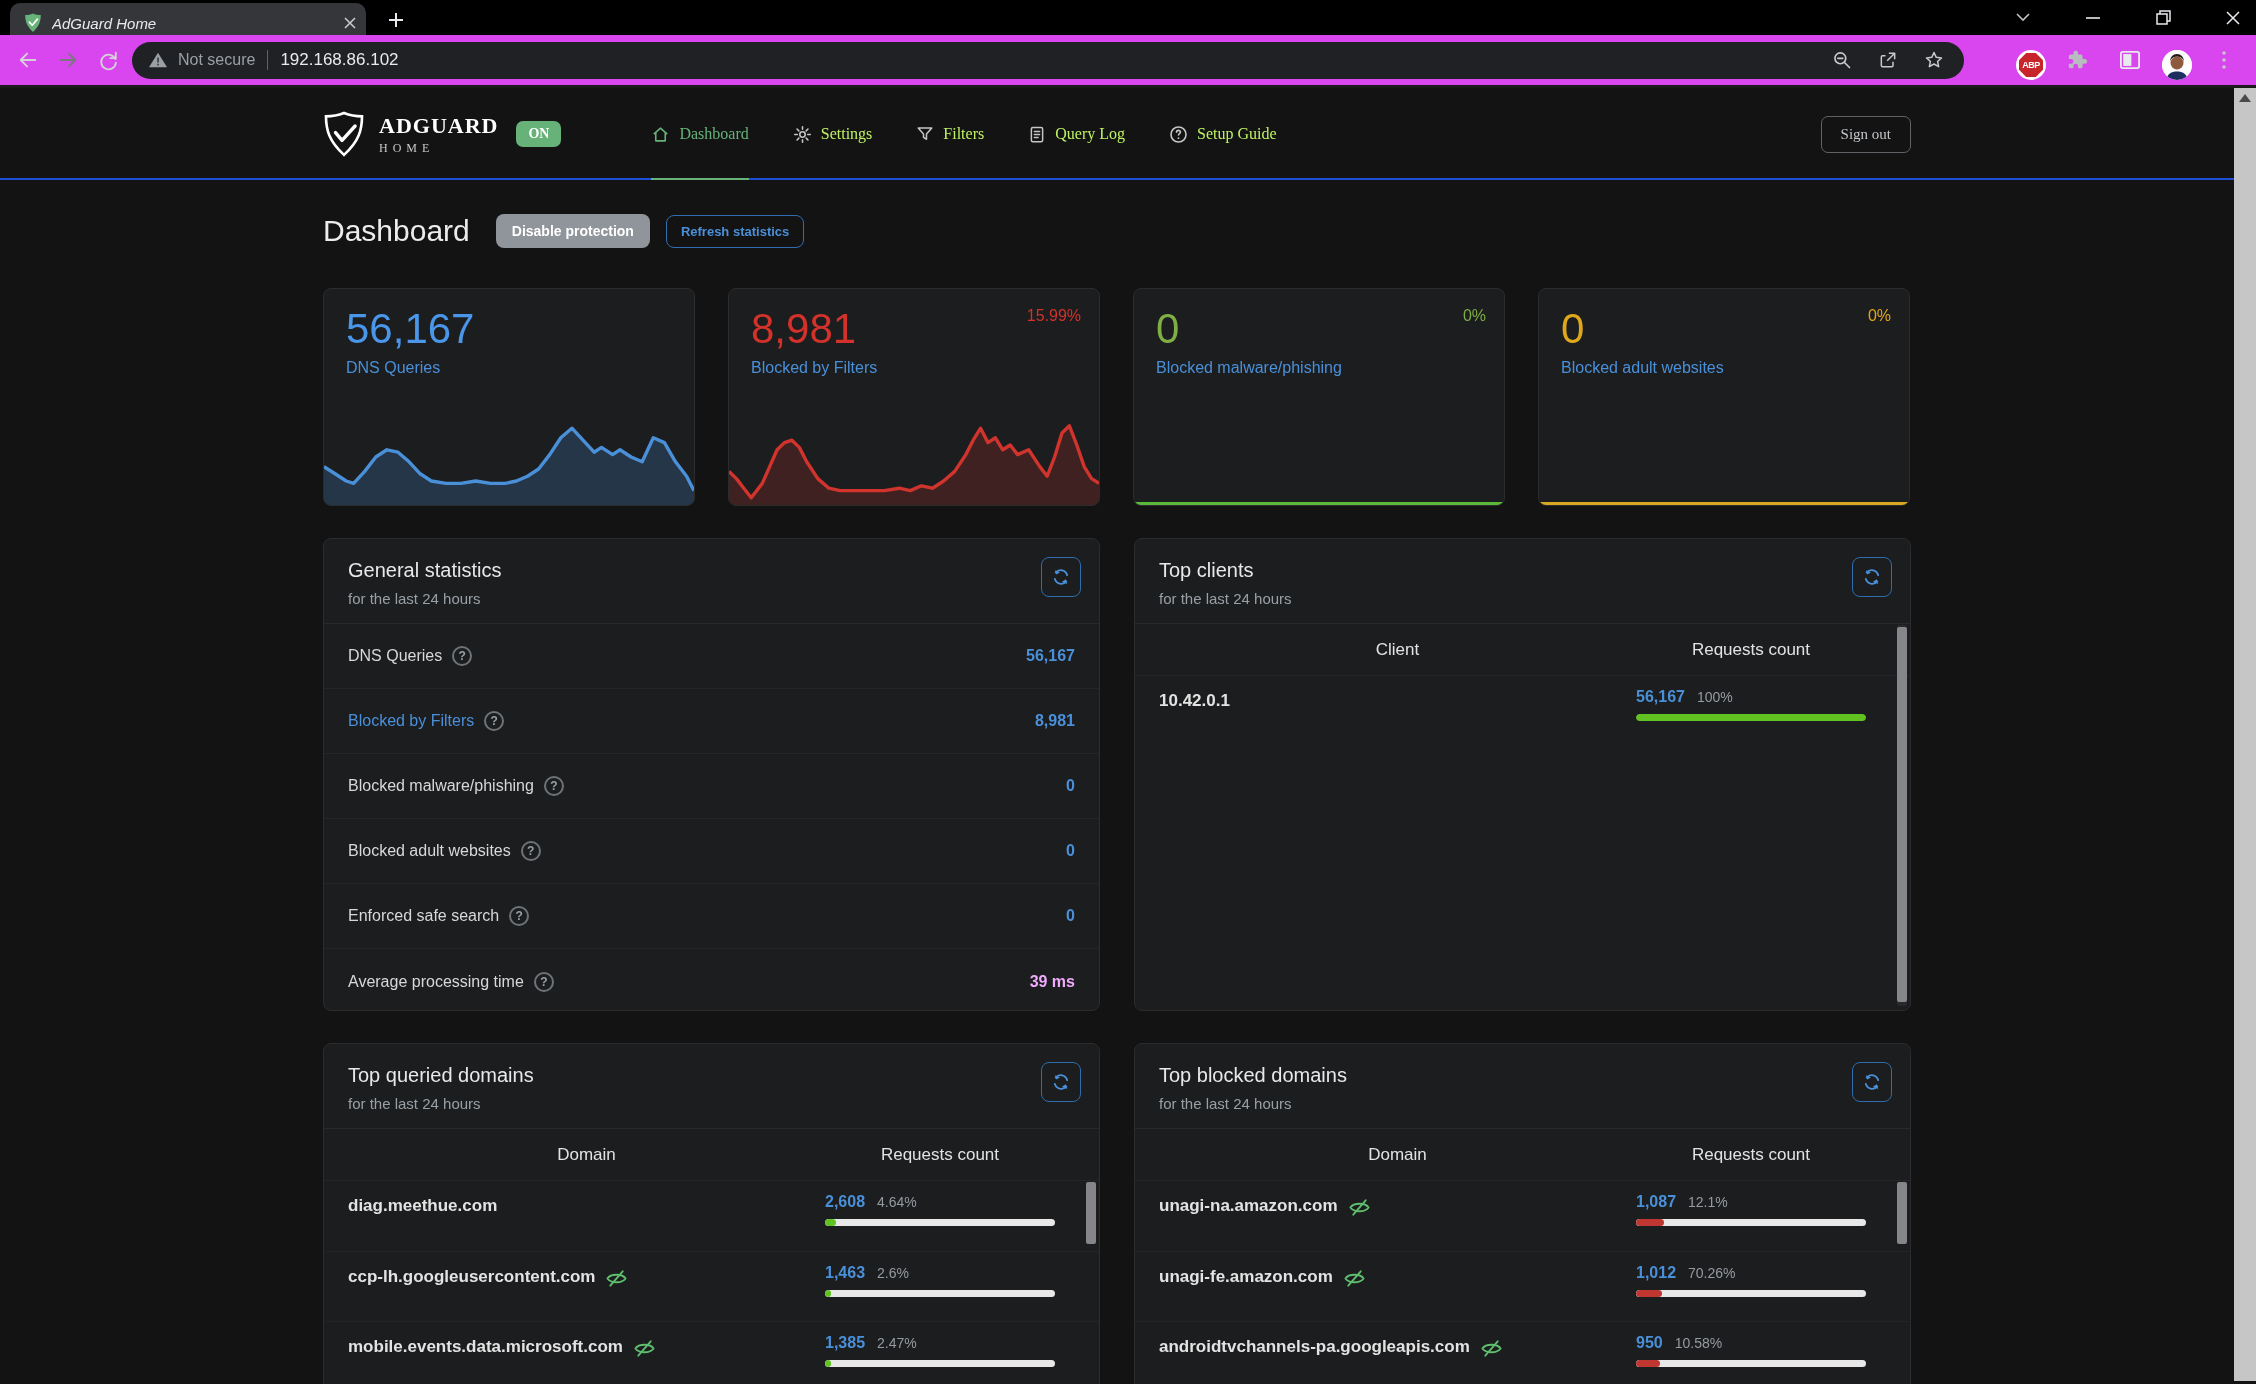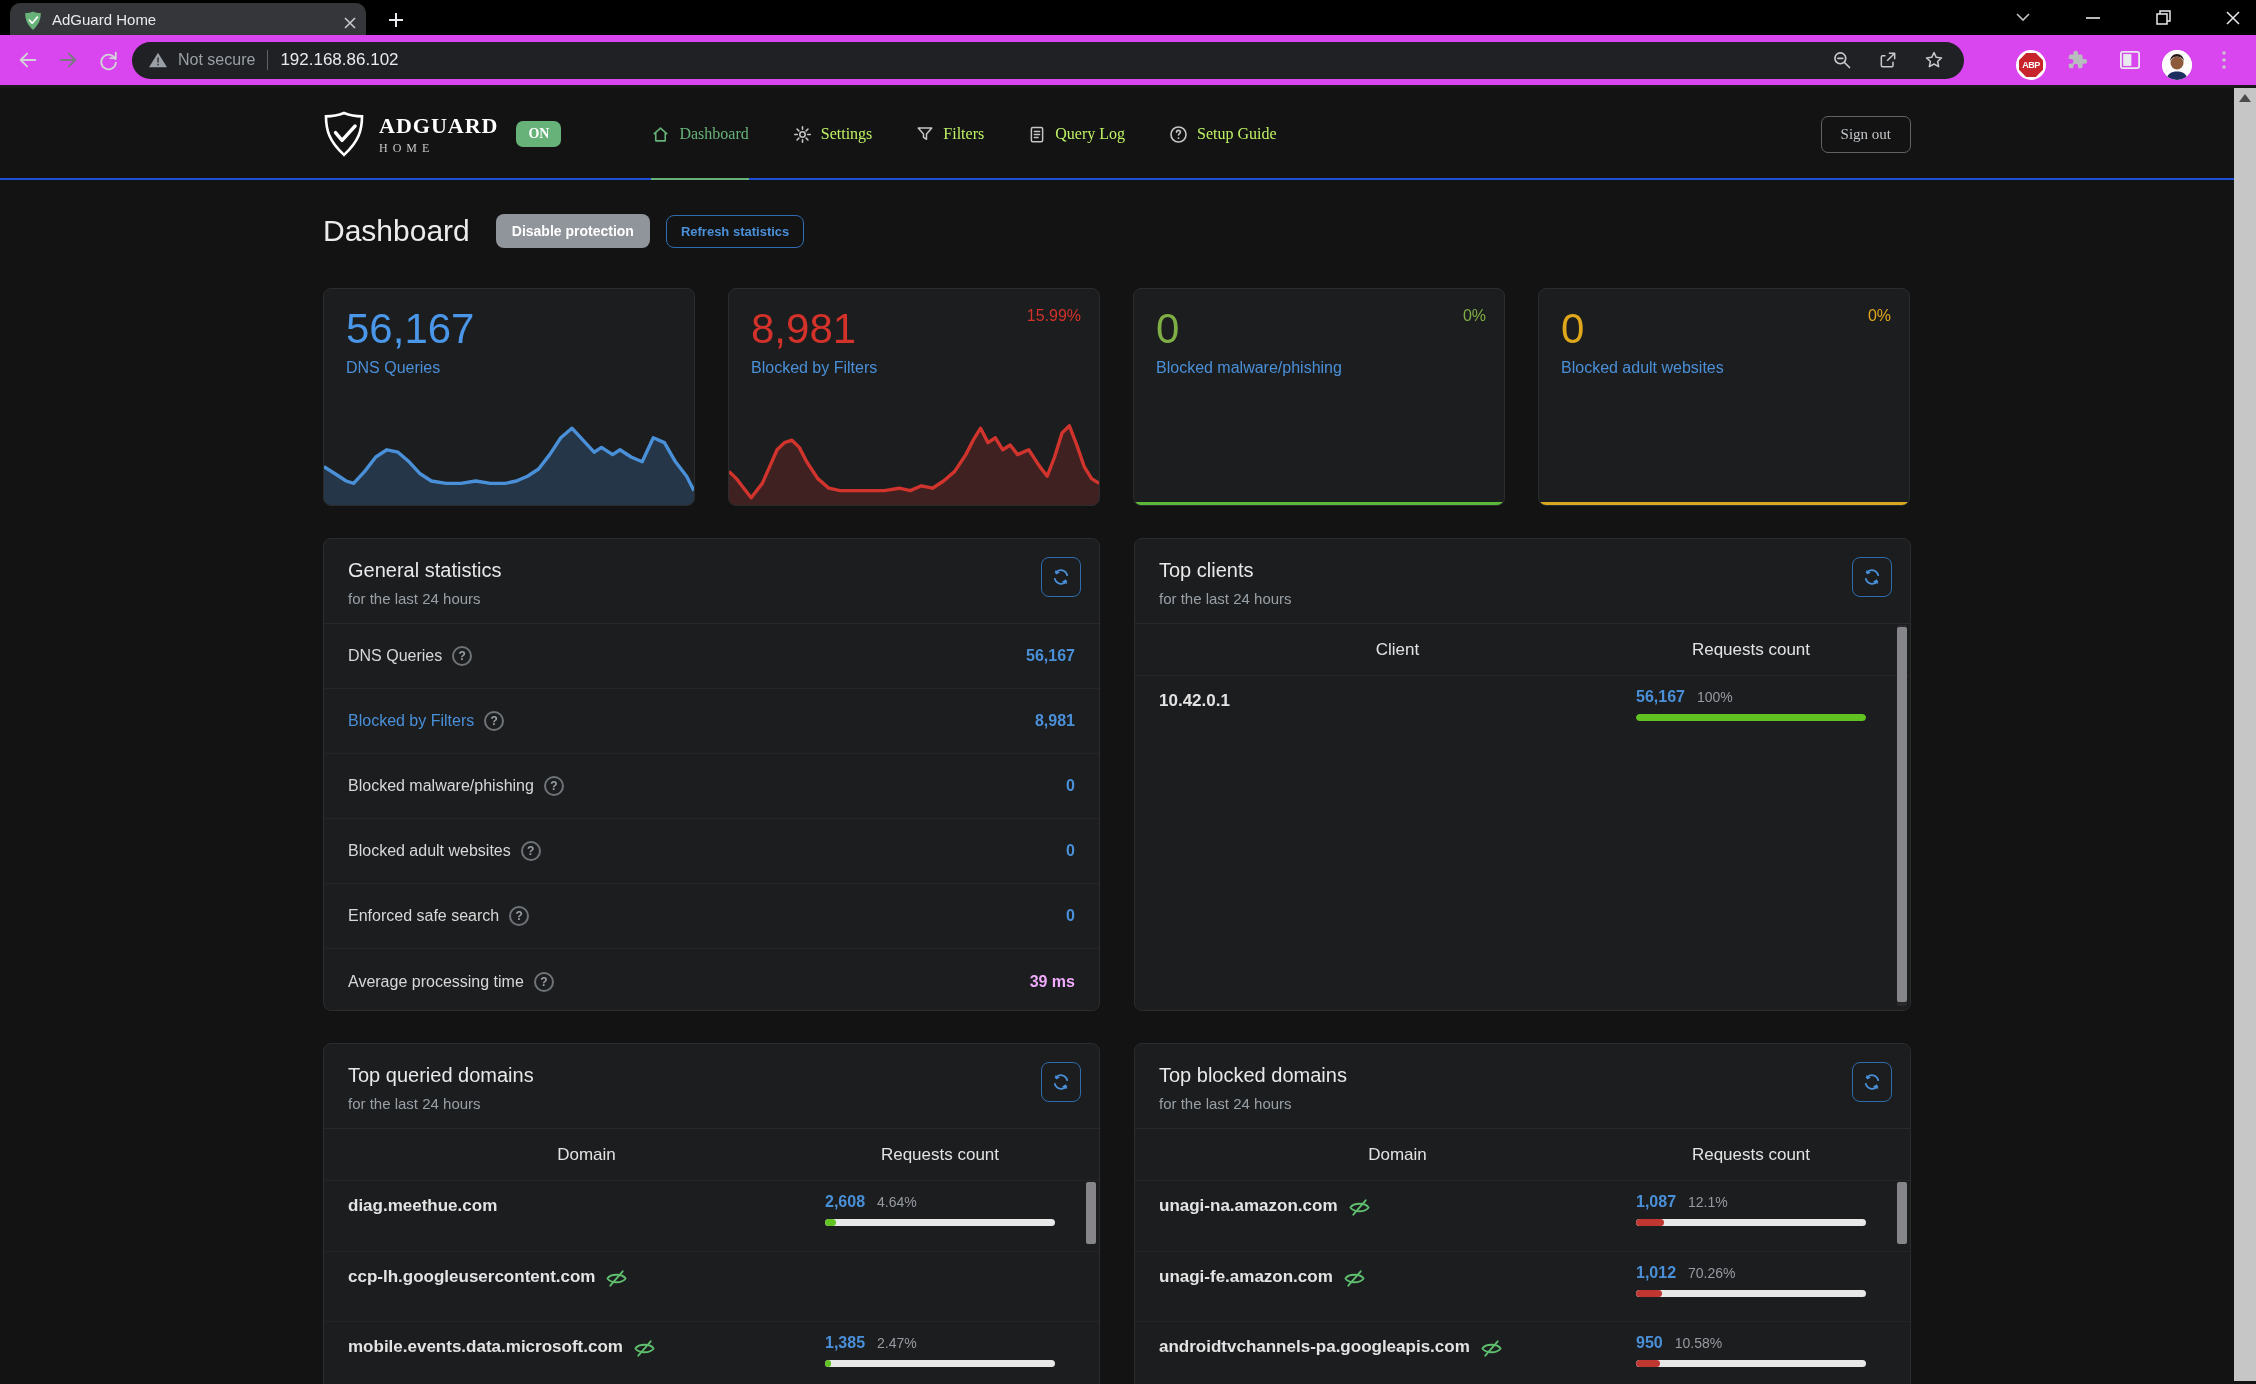"AdGuard Home" .tab { align-items: none -> center; font-style: none -> italic }
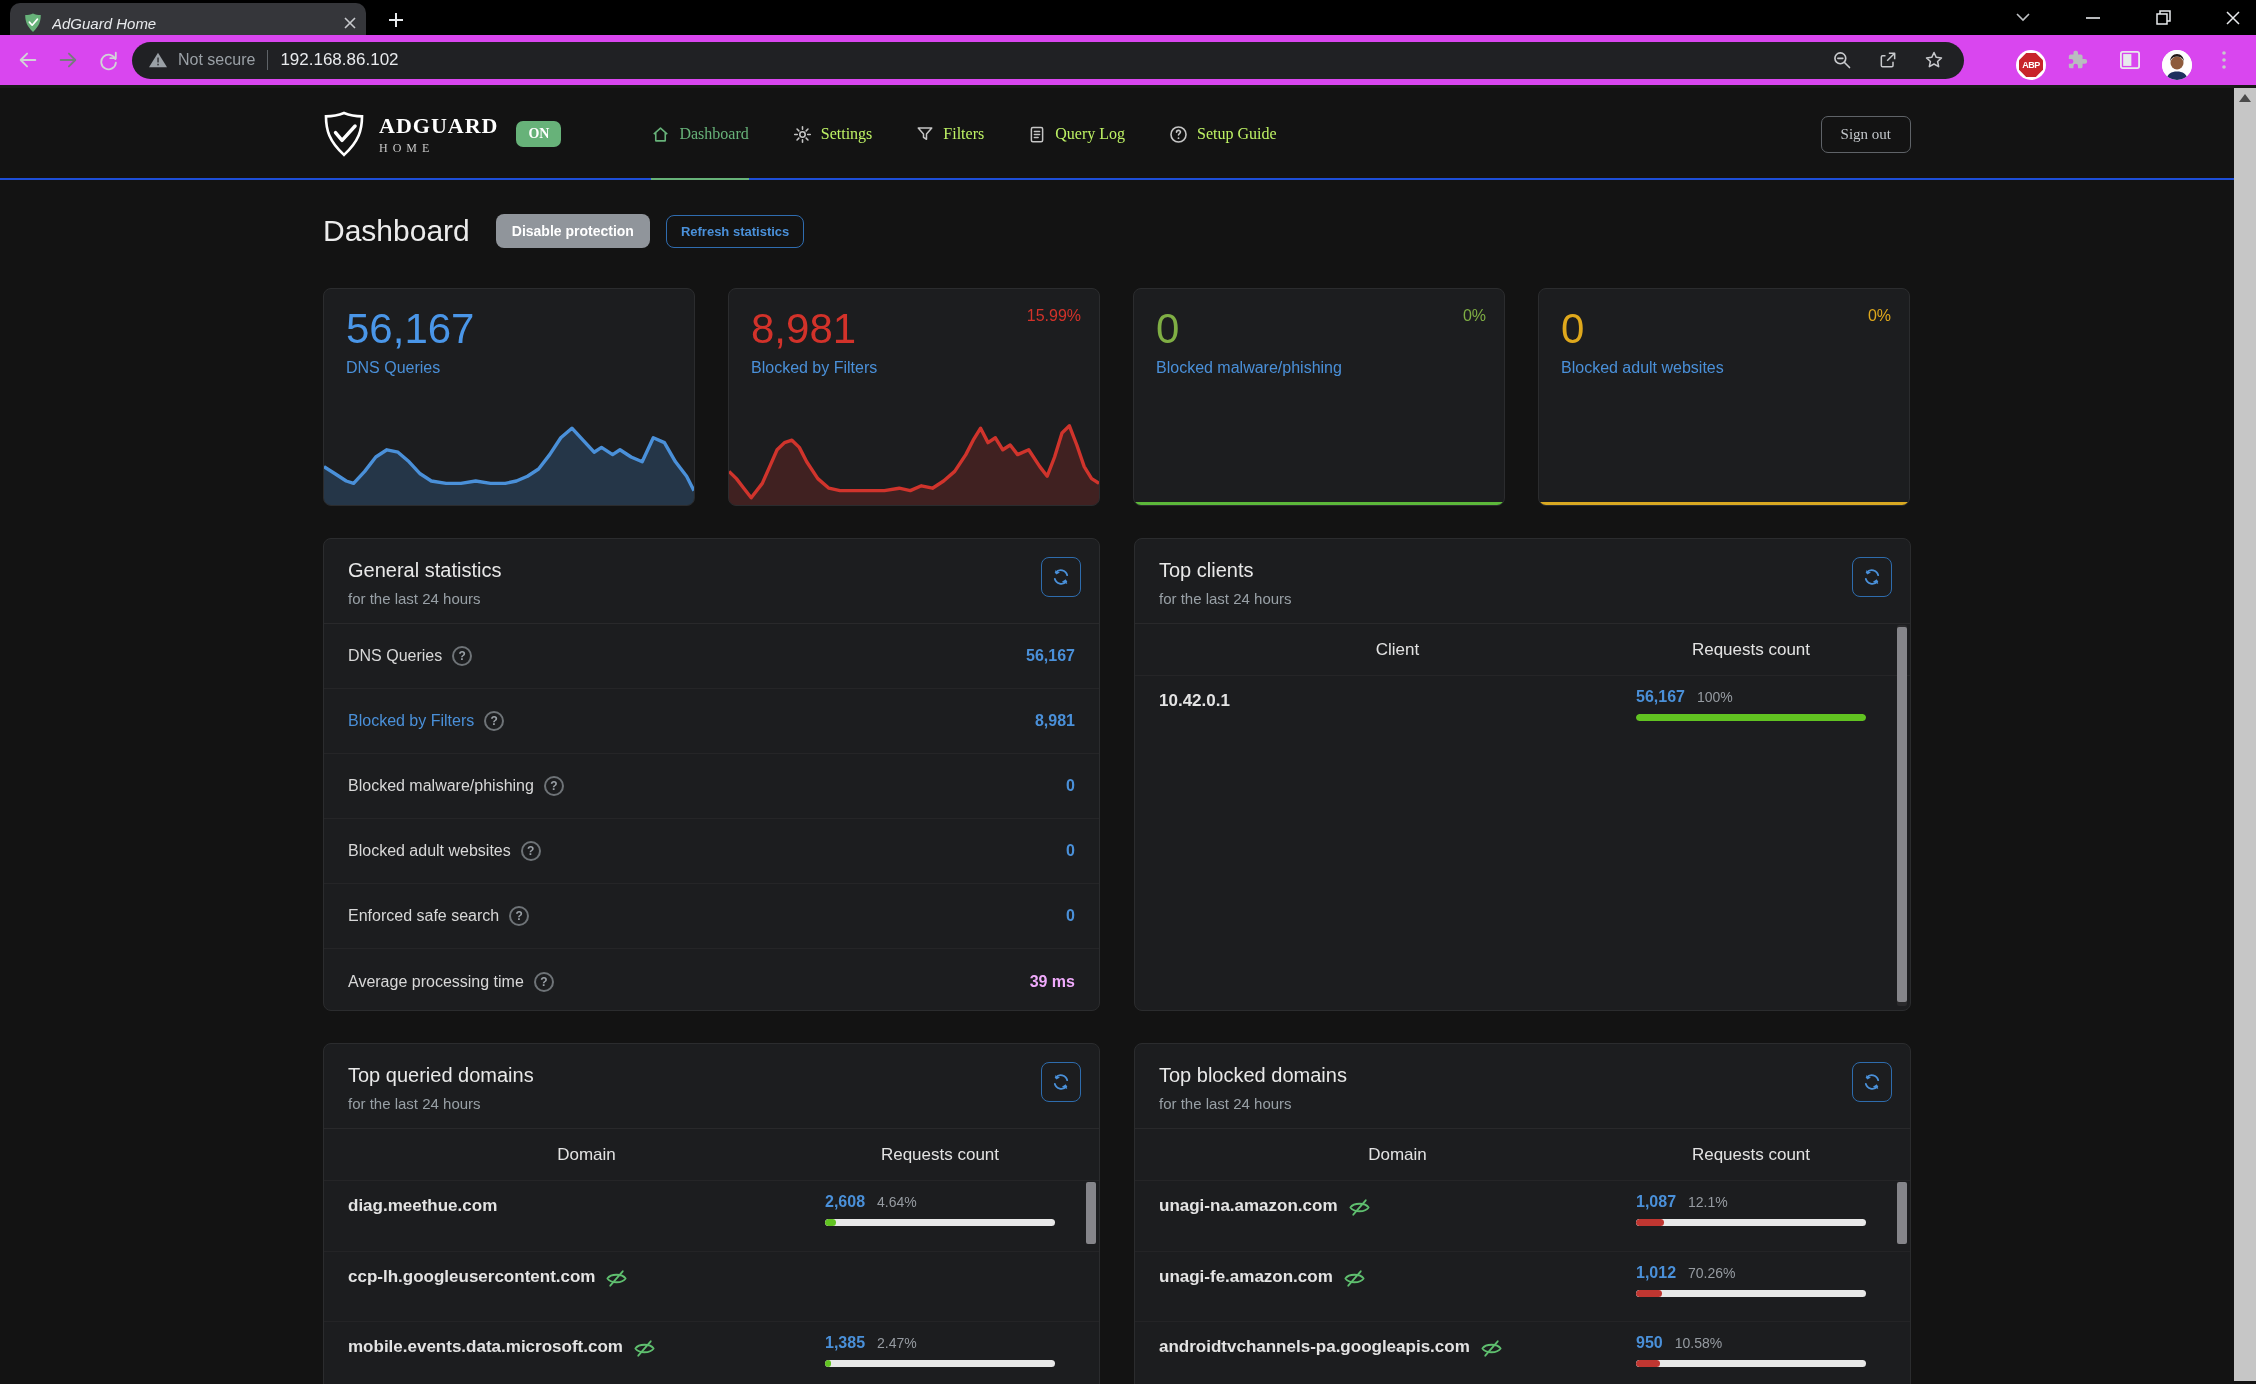"1,463" span.cell-req { html: none -> <span> <span> <span>1,463</span> <span>2.6%</span> </span> <div> <div></div> </div> </span> }
